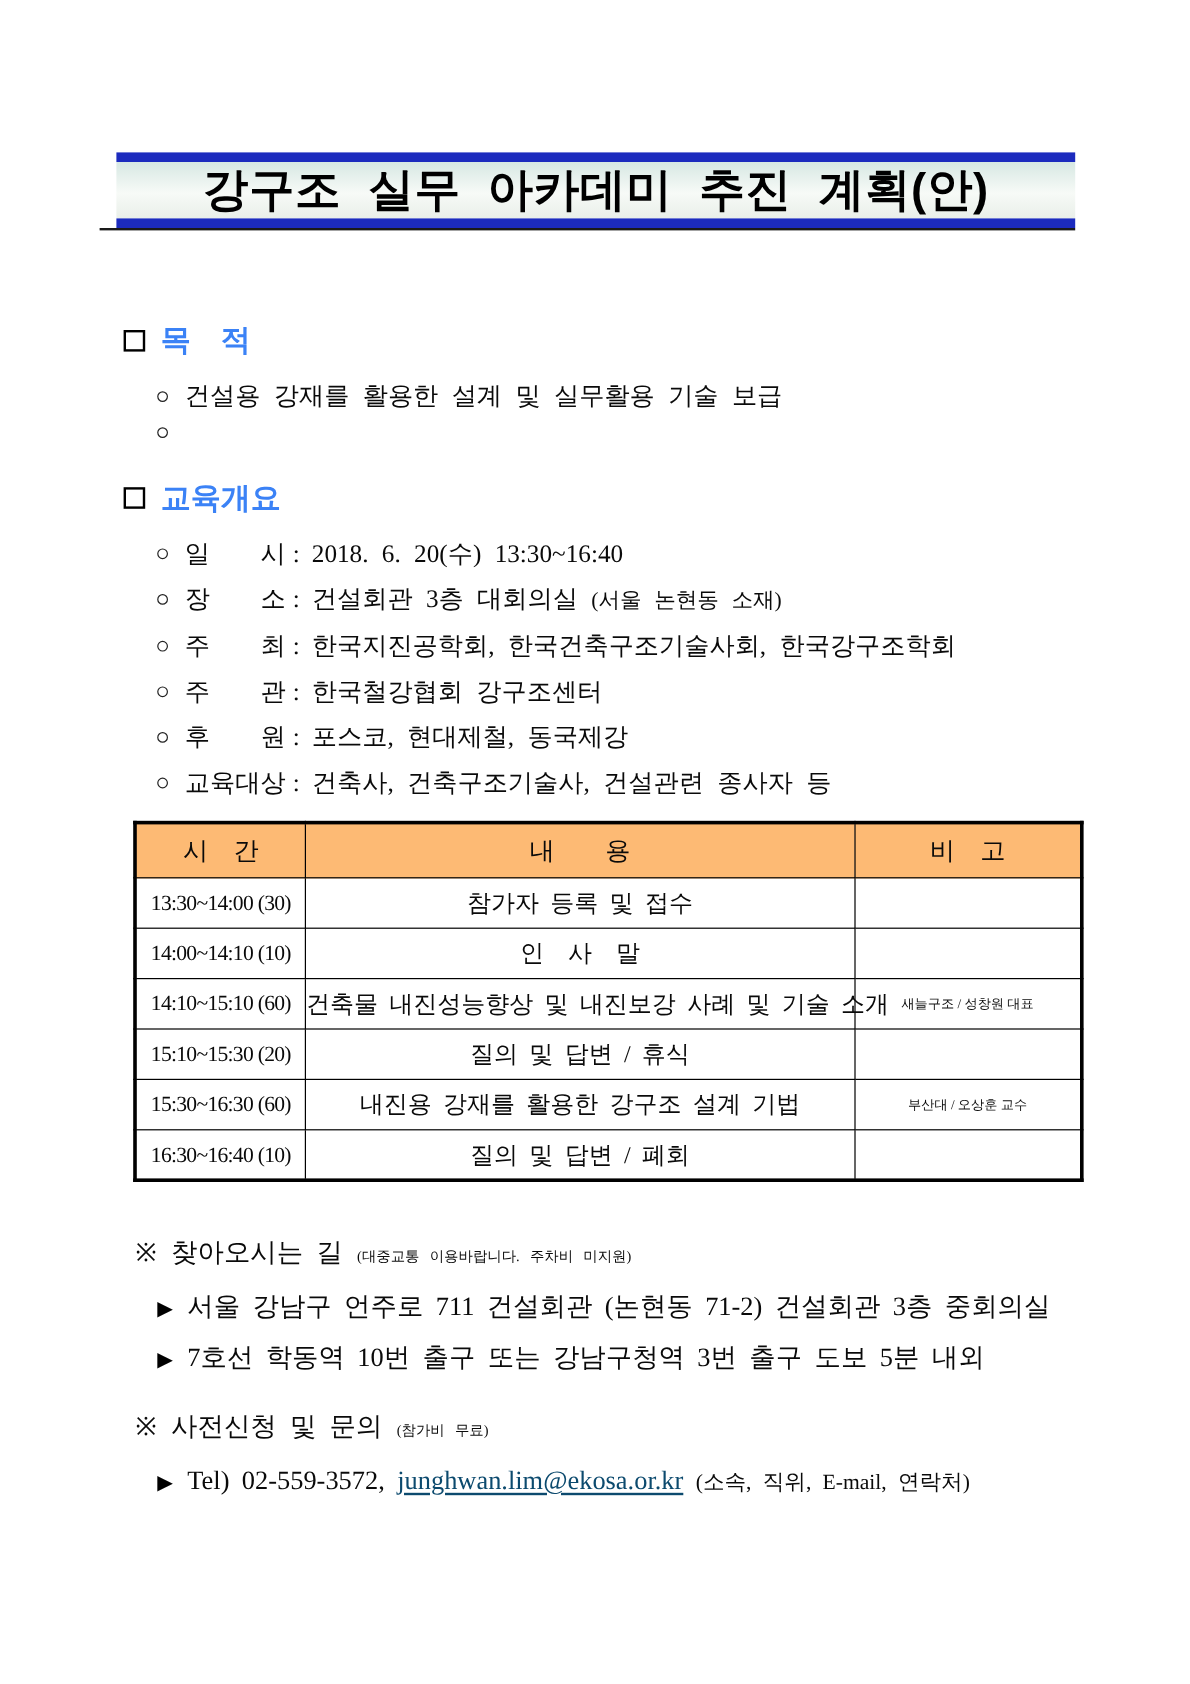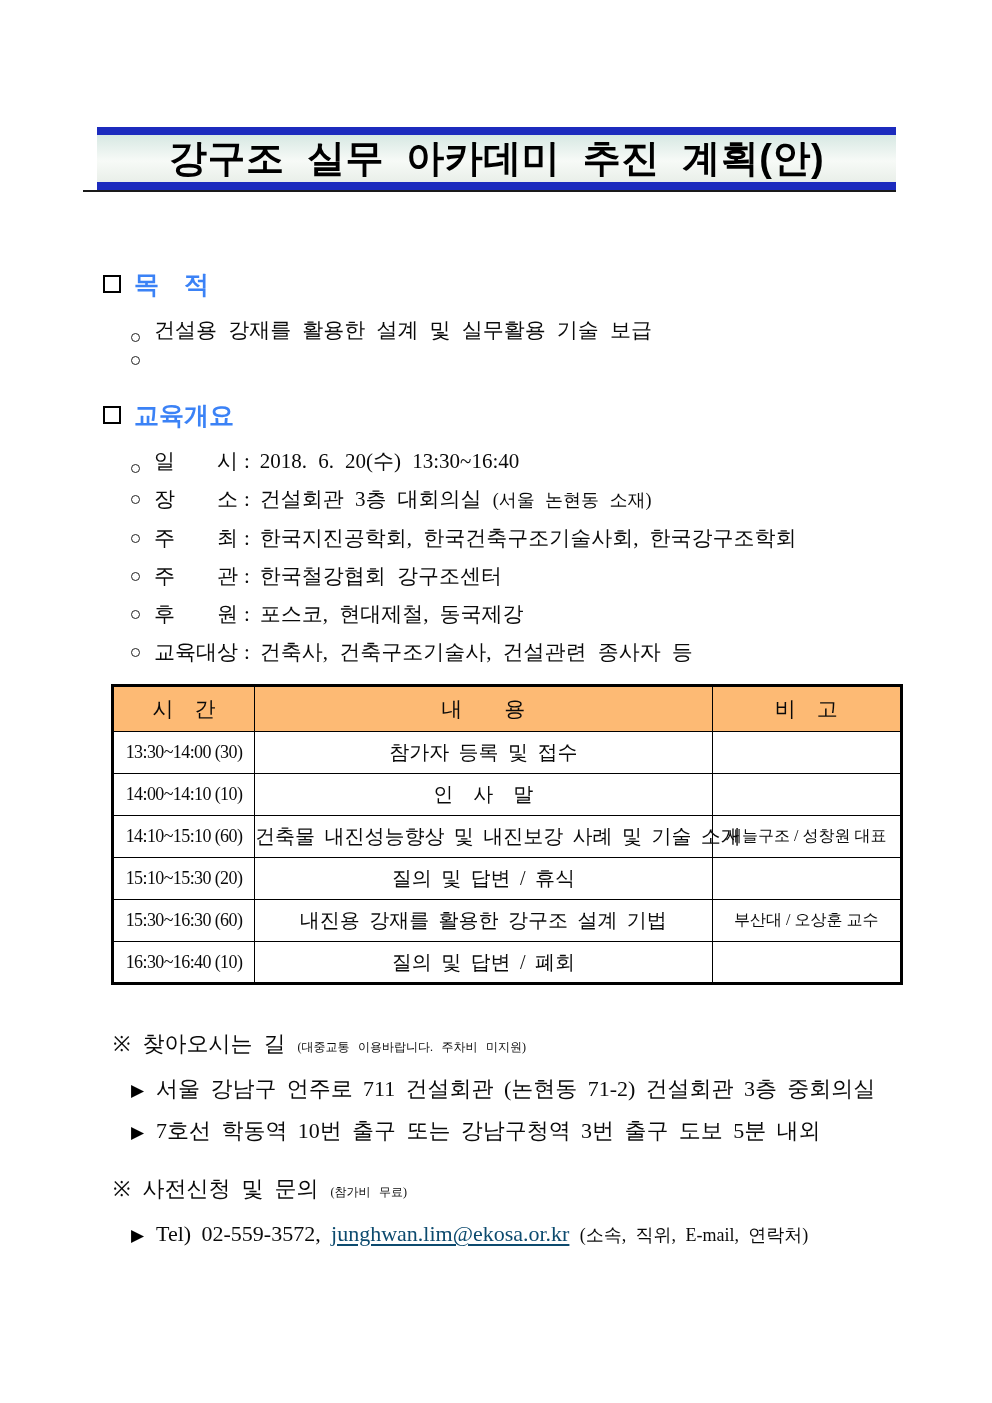"건설용 강재를 활용한 설계 및" .mt-first-item { align-items: flex-end -> none }
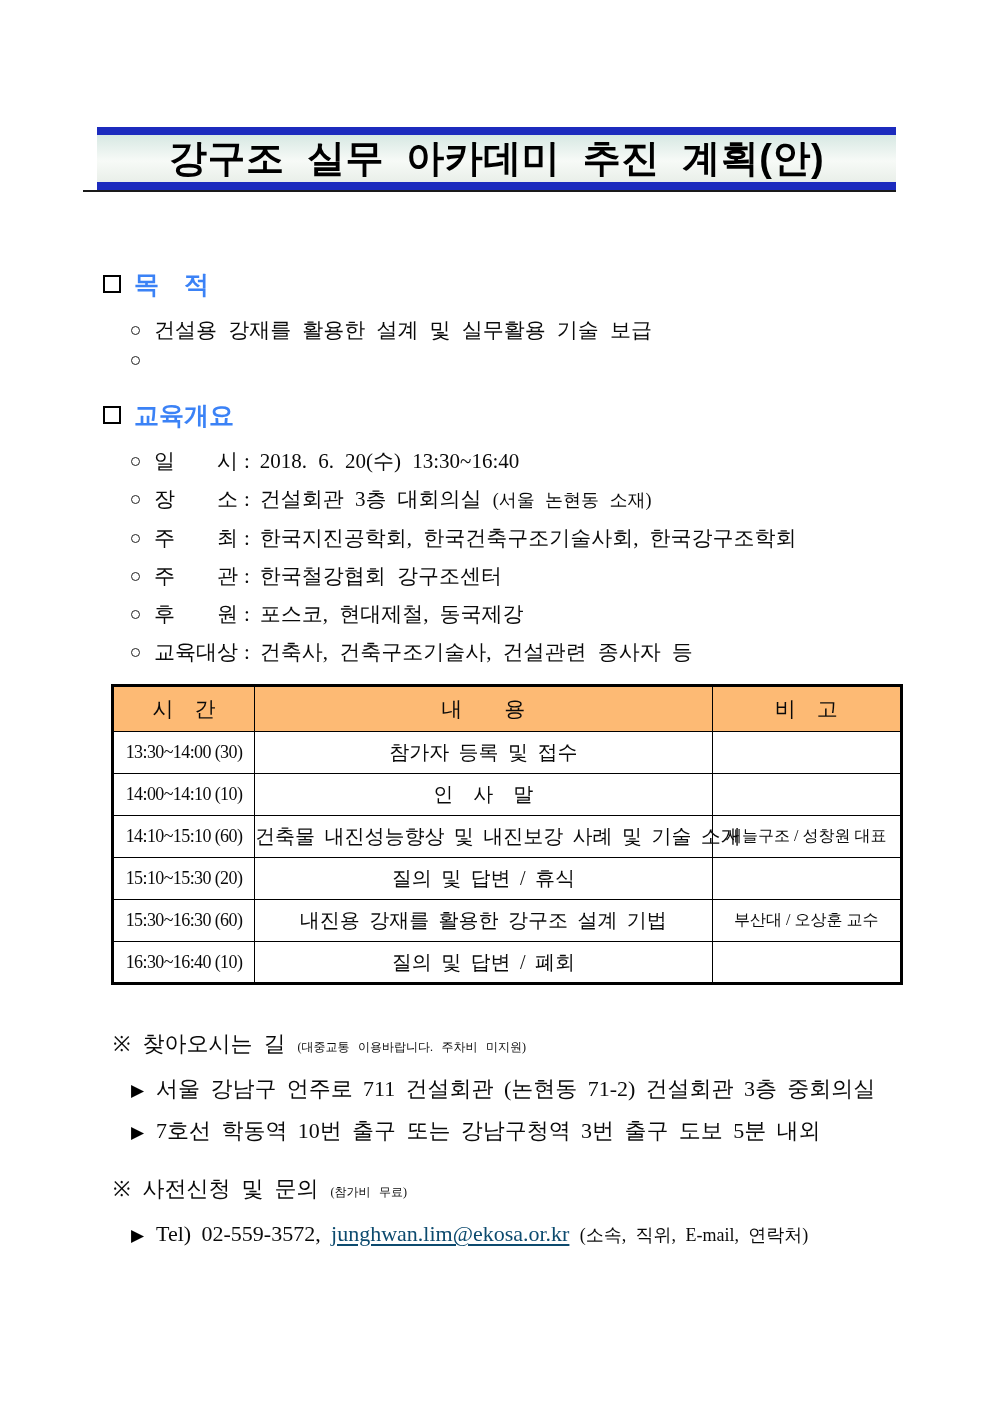"새늘구조 / 성창원 대표" td.col-note { font-size: 16px -> 11px }
